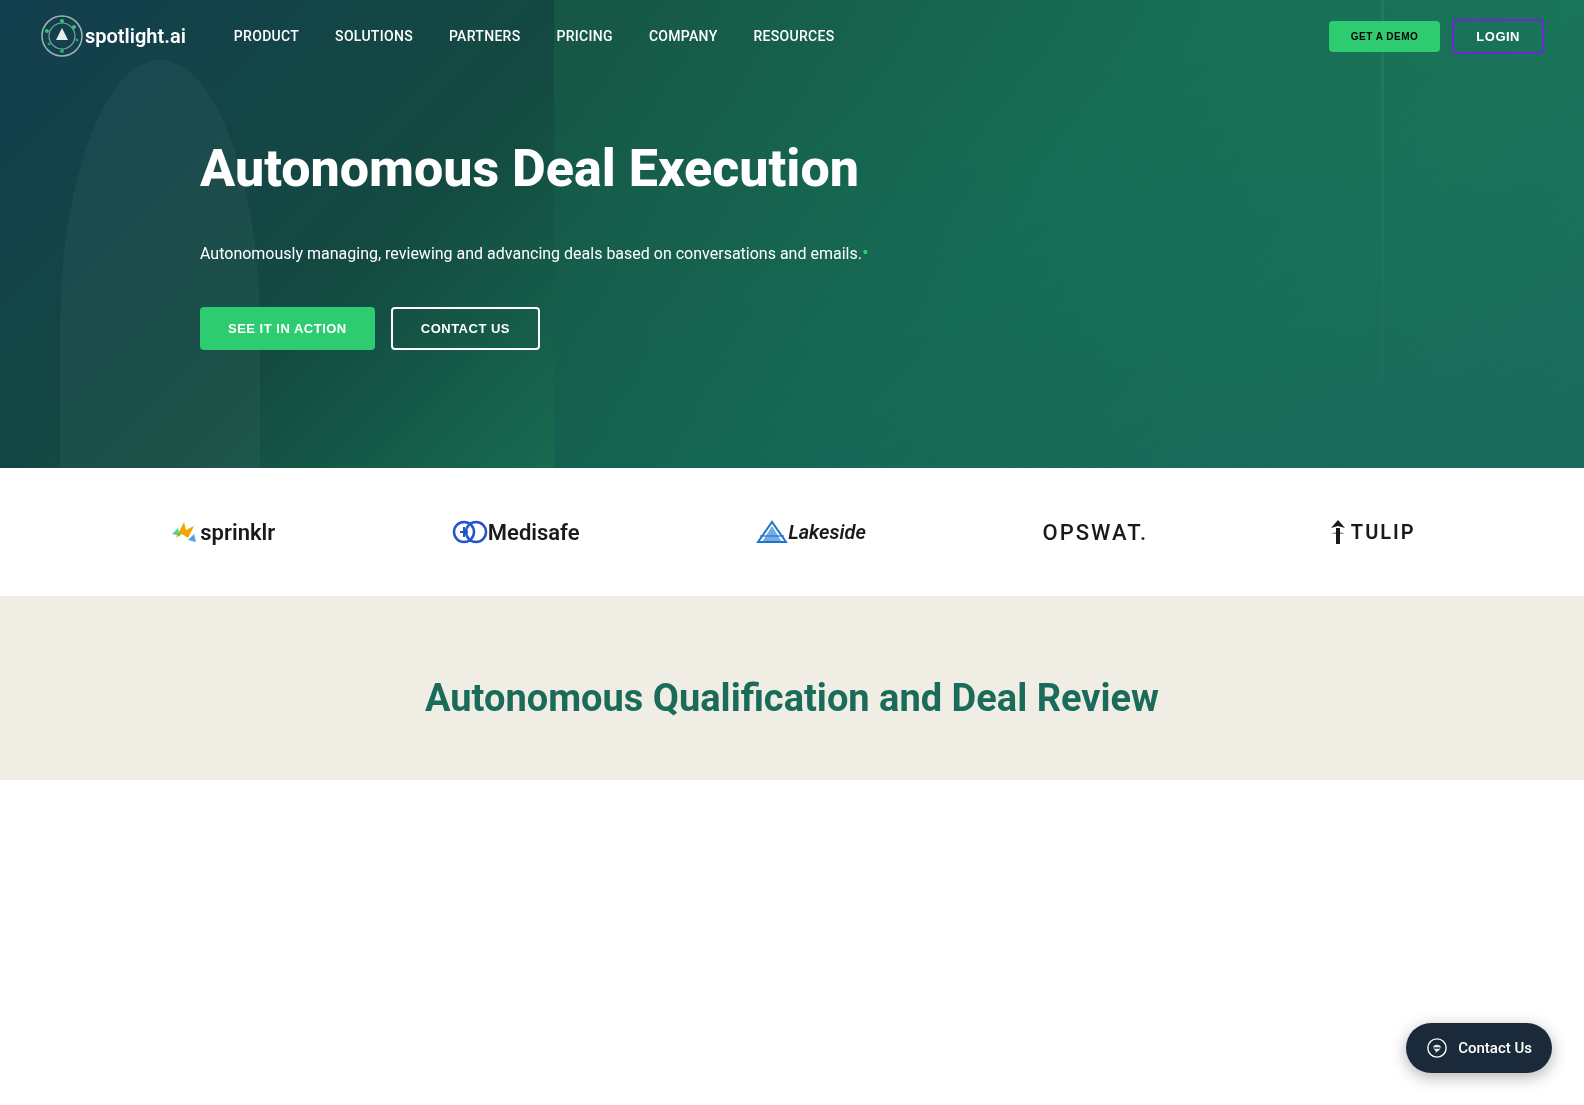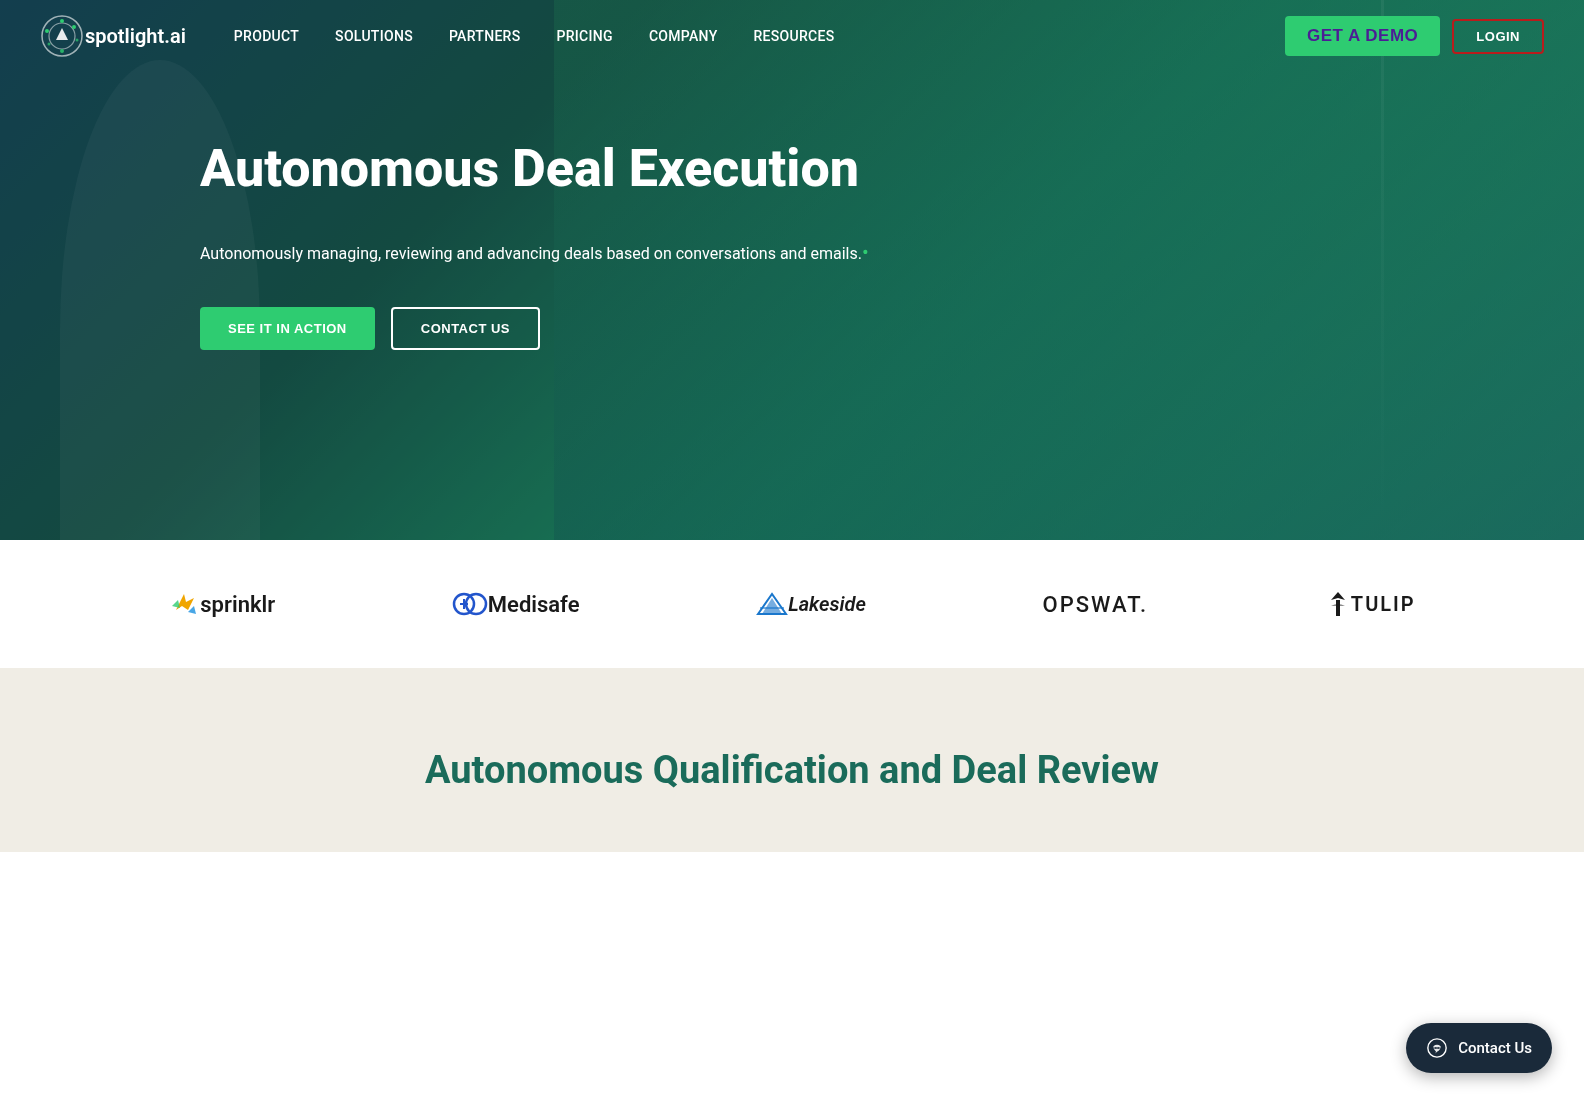"GET A DEMO" .btn-demo { color: #4c1d95 -> #000000; font-size: 17px -> 10px }
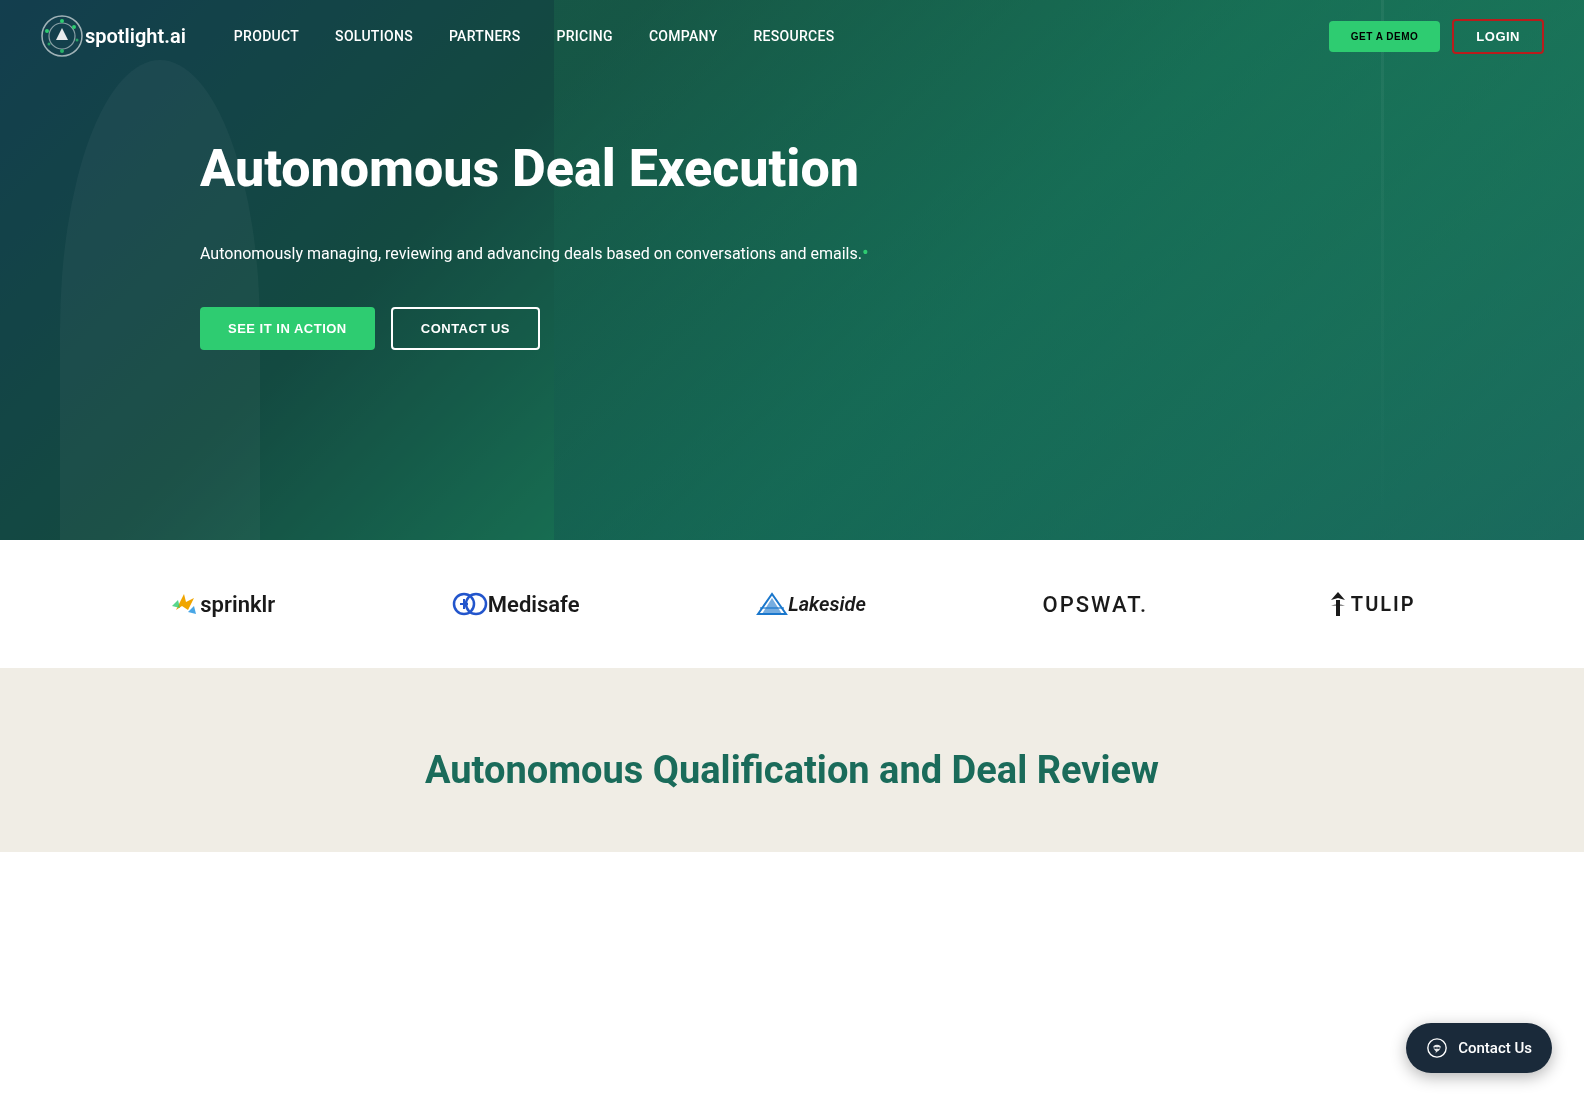"LOGIN" .btn-login { border: 2px solid #b91c1c -> 2px solid #6d28d9 }
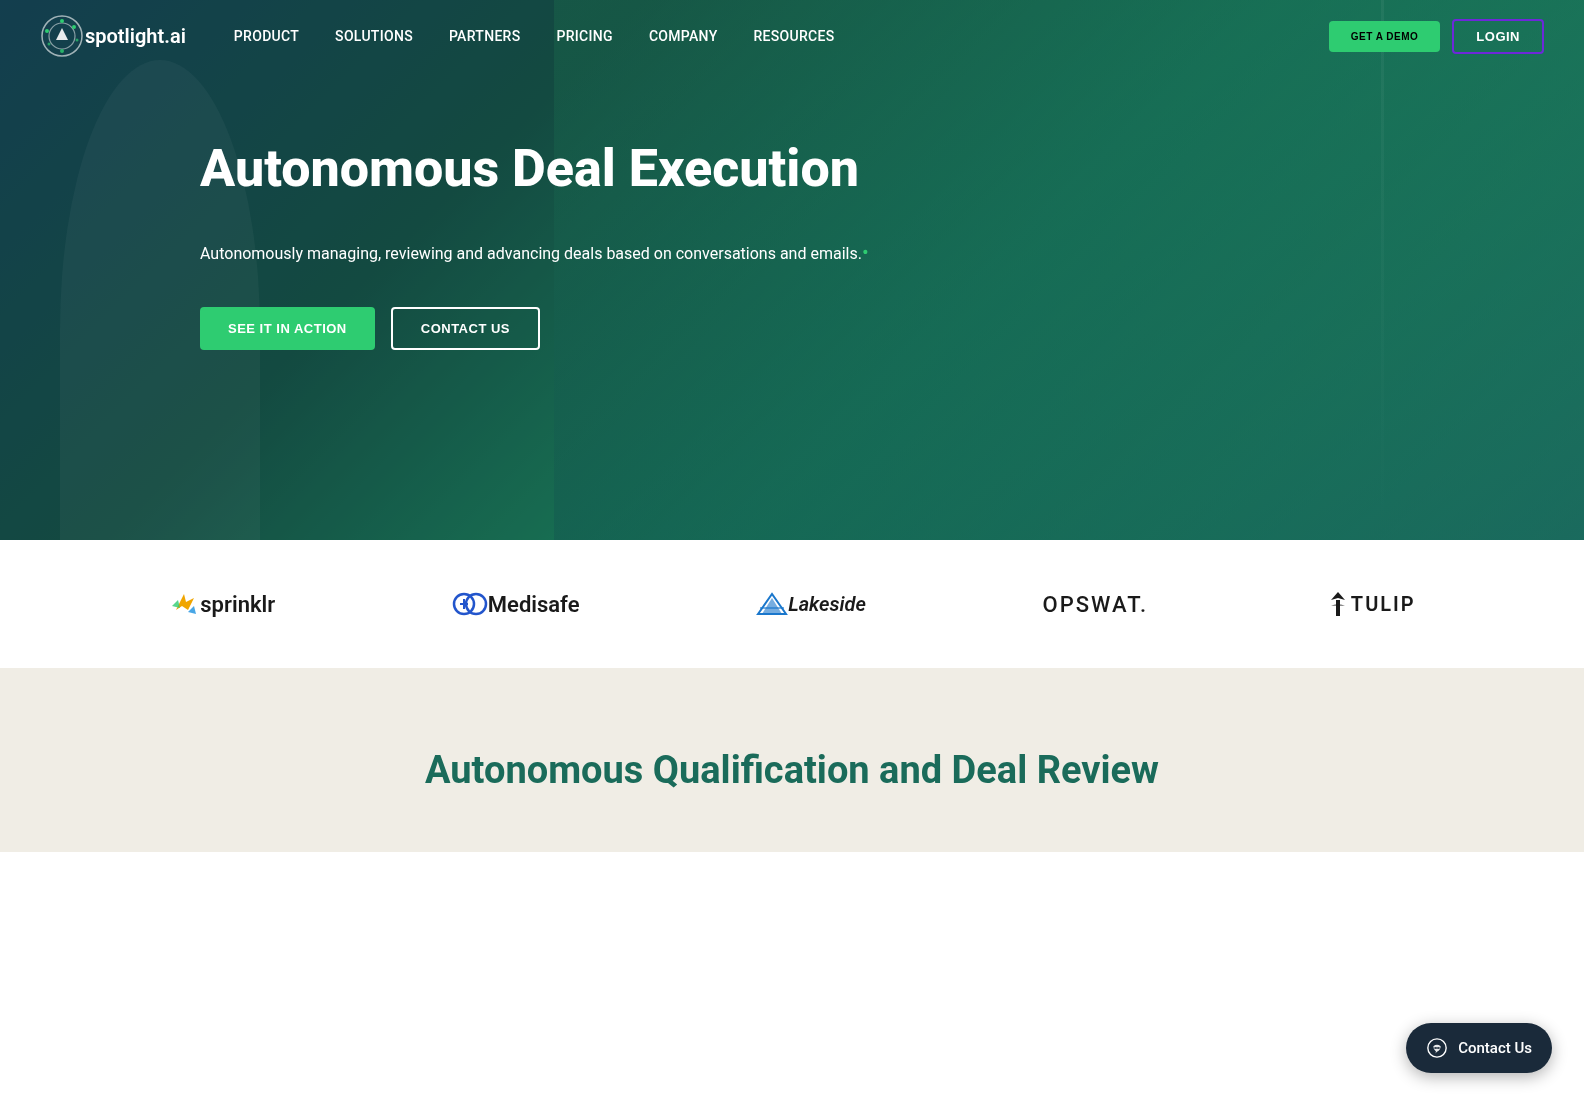"Autonomous Deal Execution" .hero { height: 540px -> 468px }
